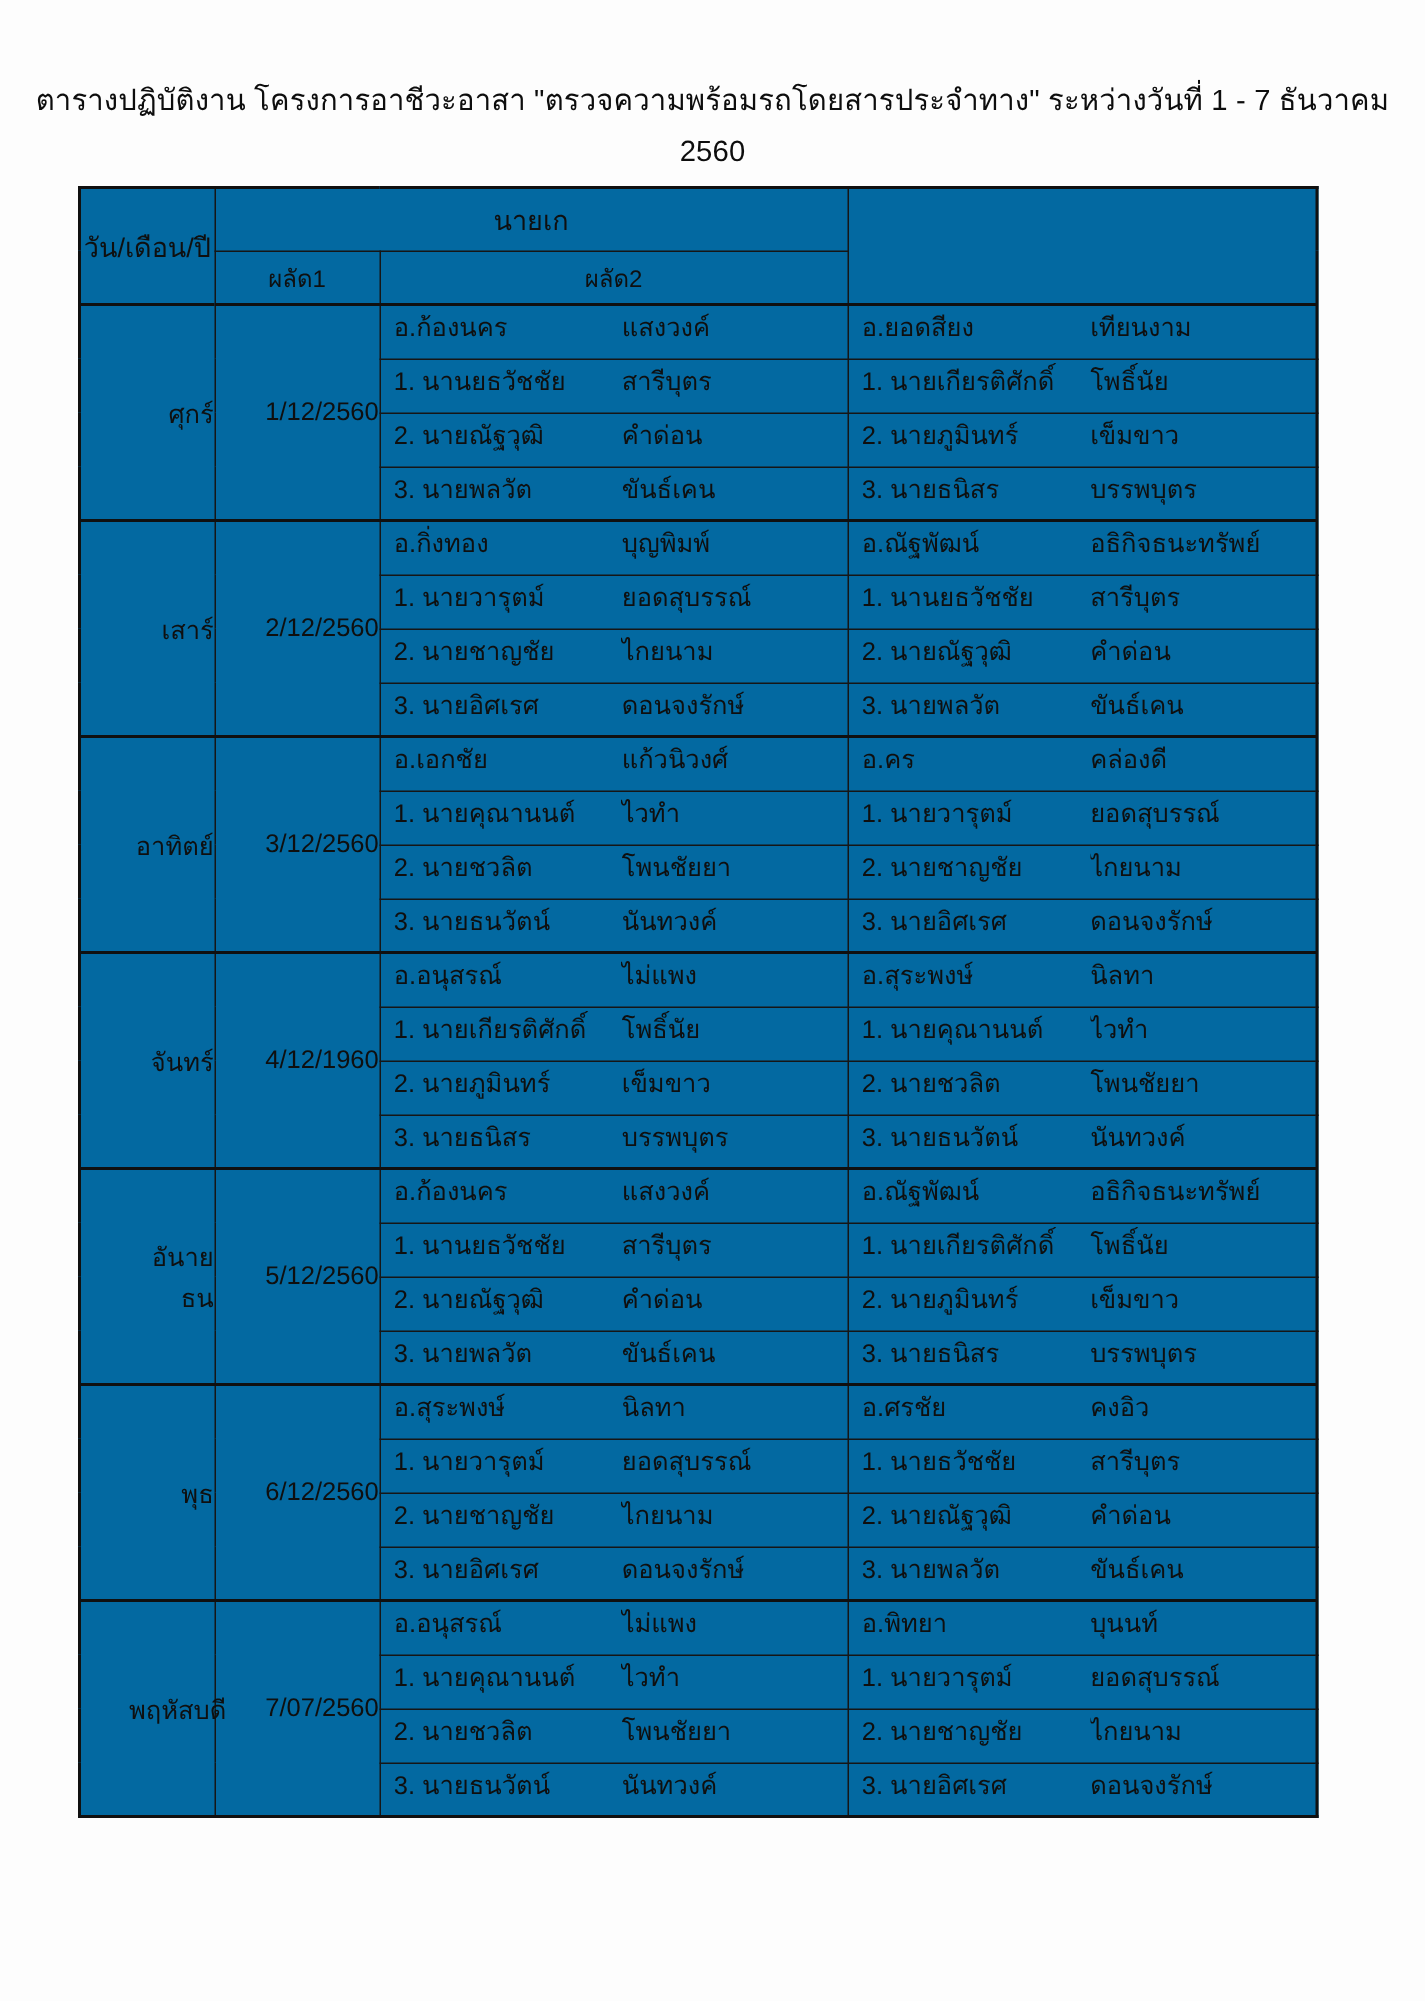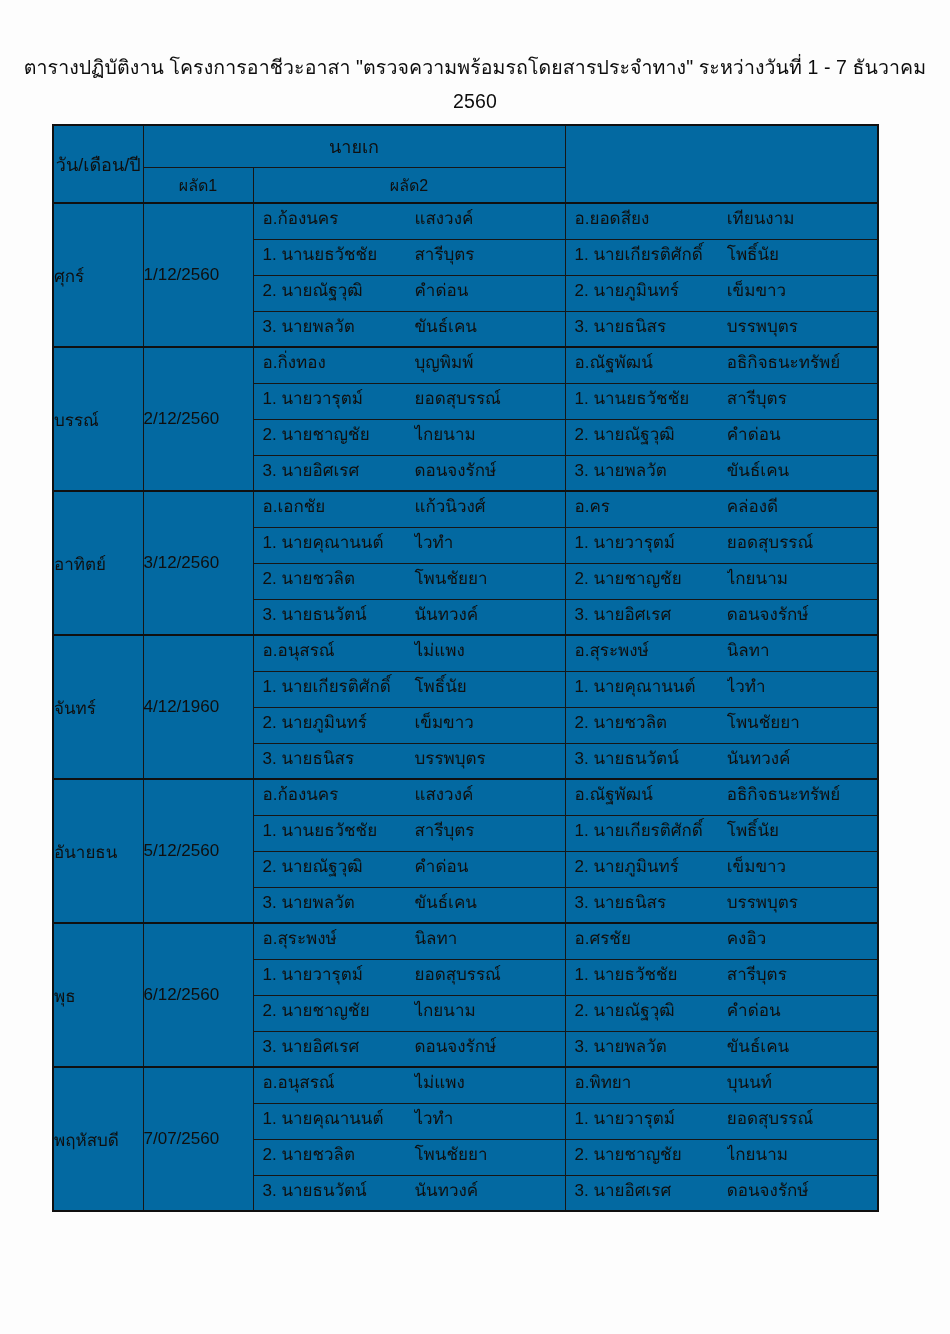"ศุกร์" tbody td.day-cell, tbody td.date-cell { padding-left: none -> 32px; text-align: left -> right }
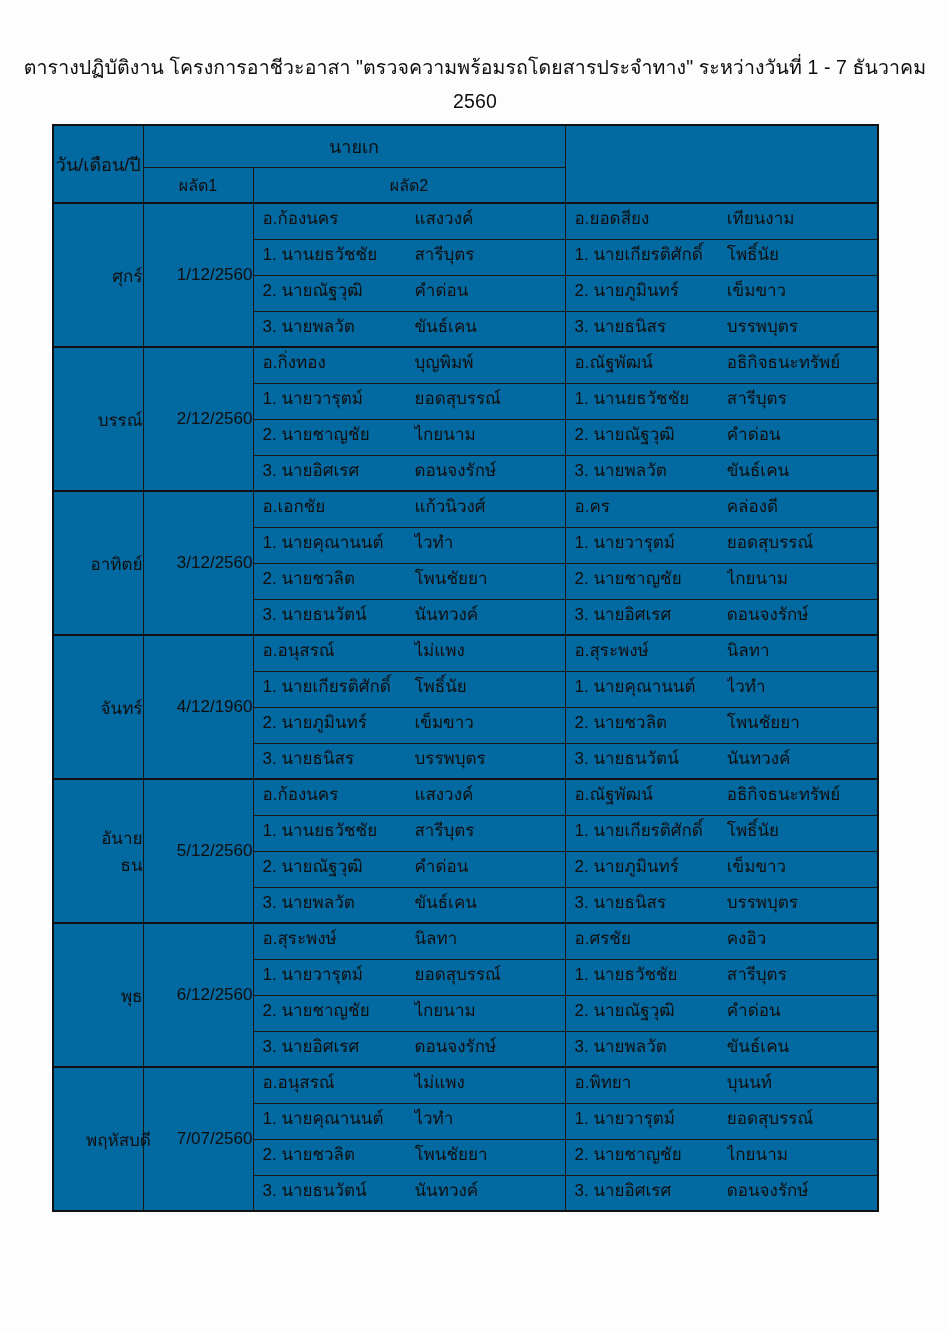"บรรณ์" td.day-cell { text: บรรณ์ -> เสาร์ }
